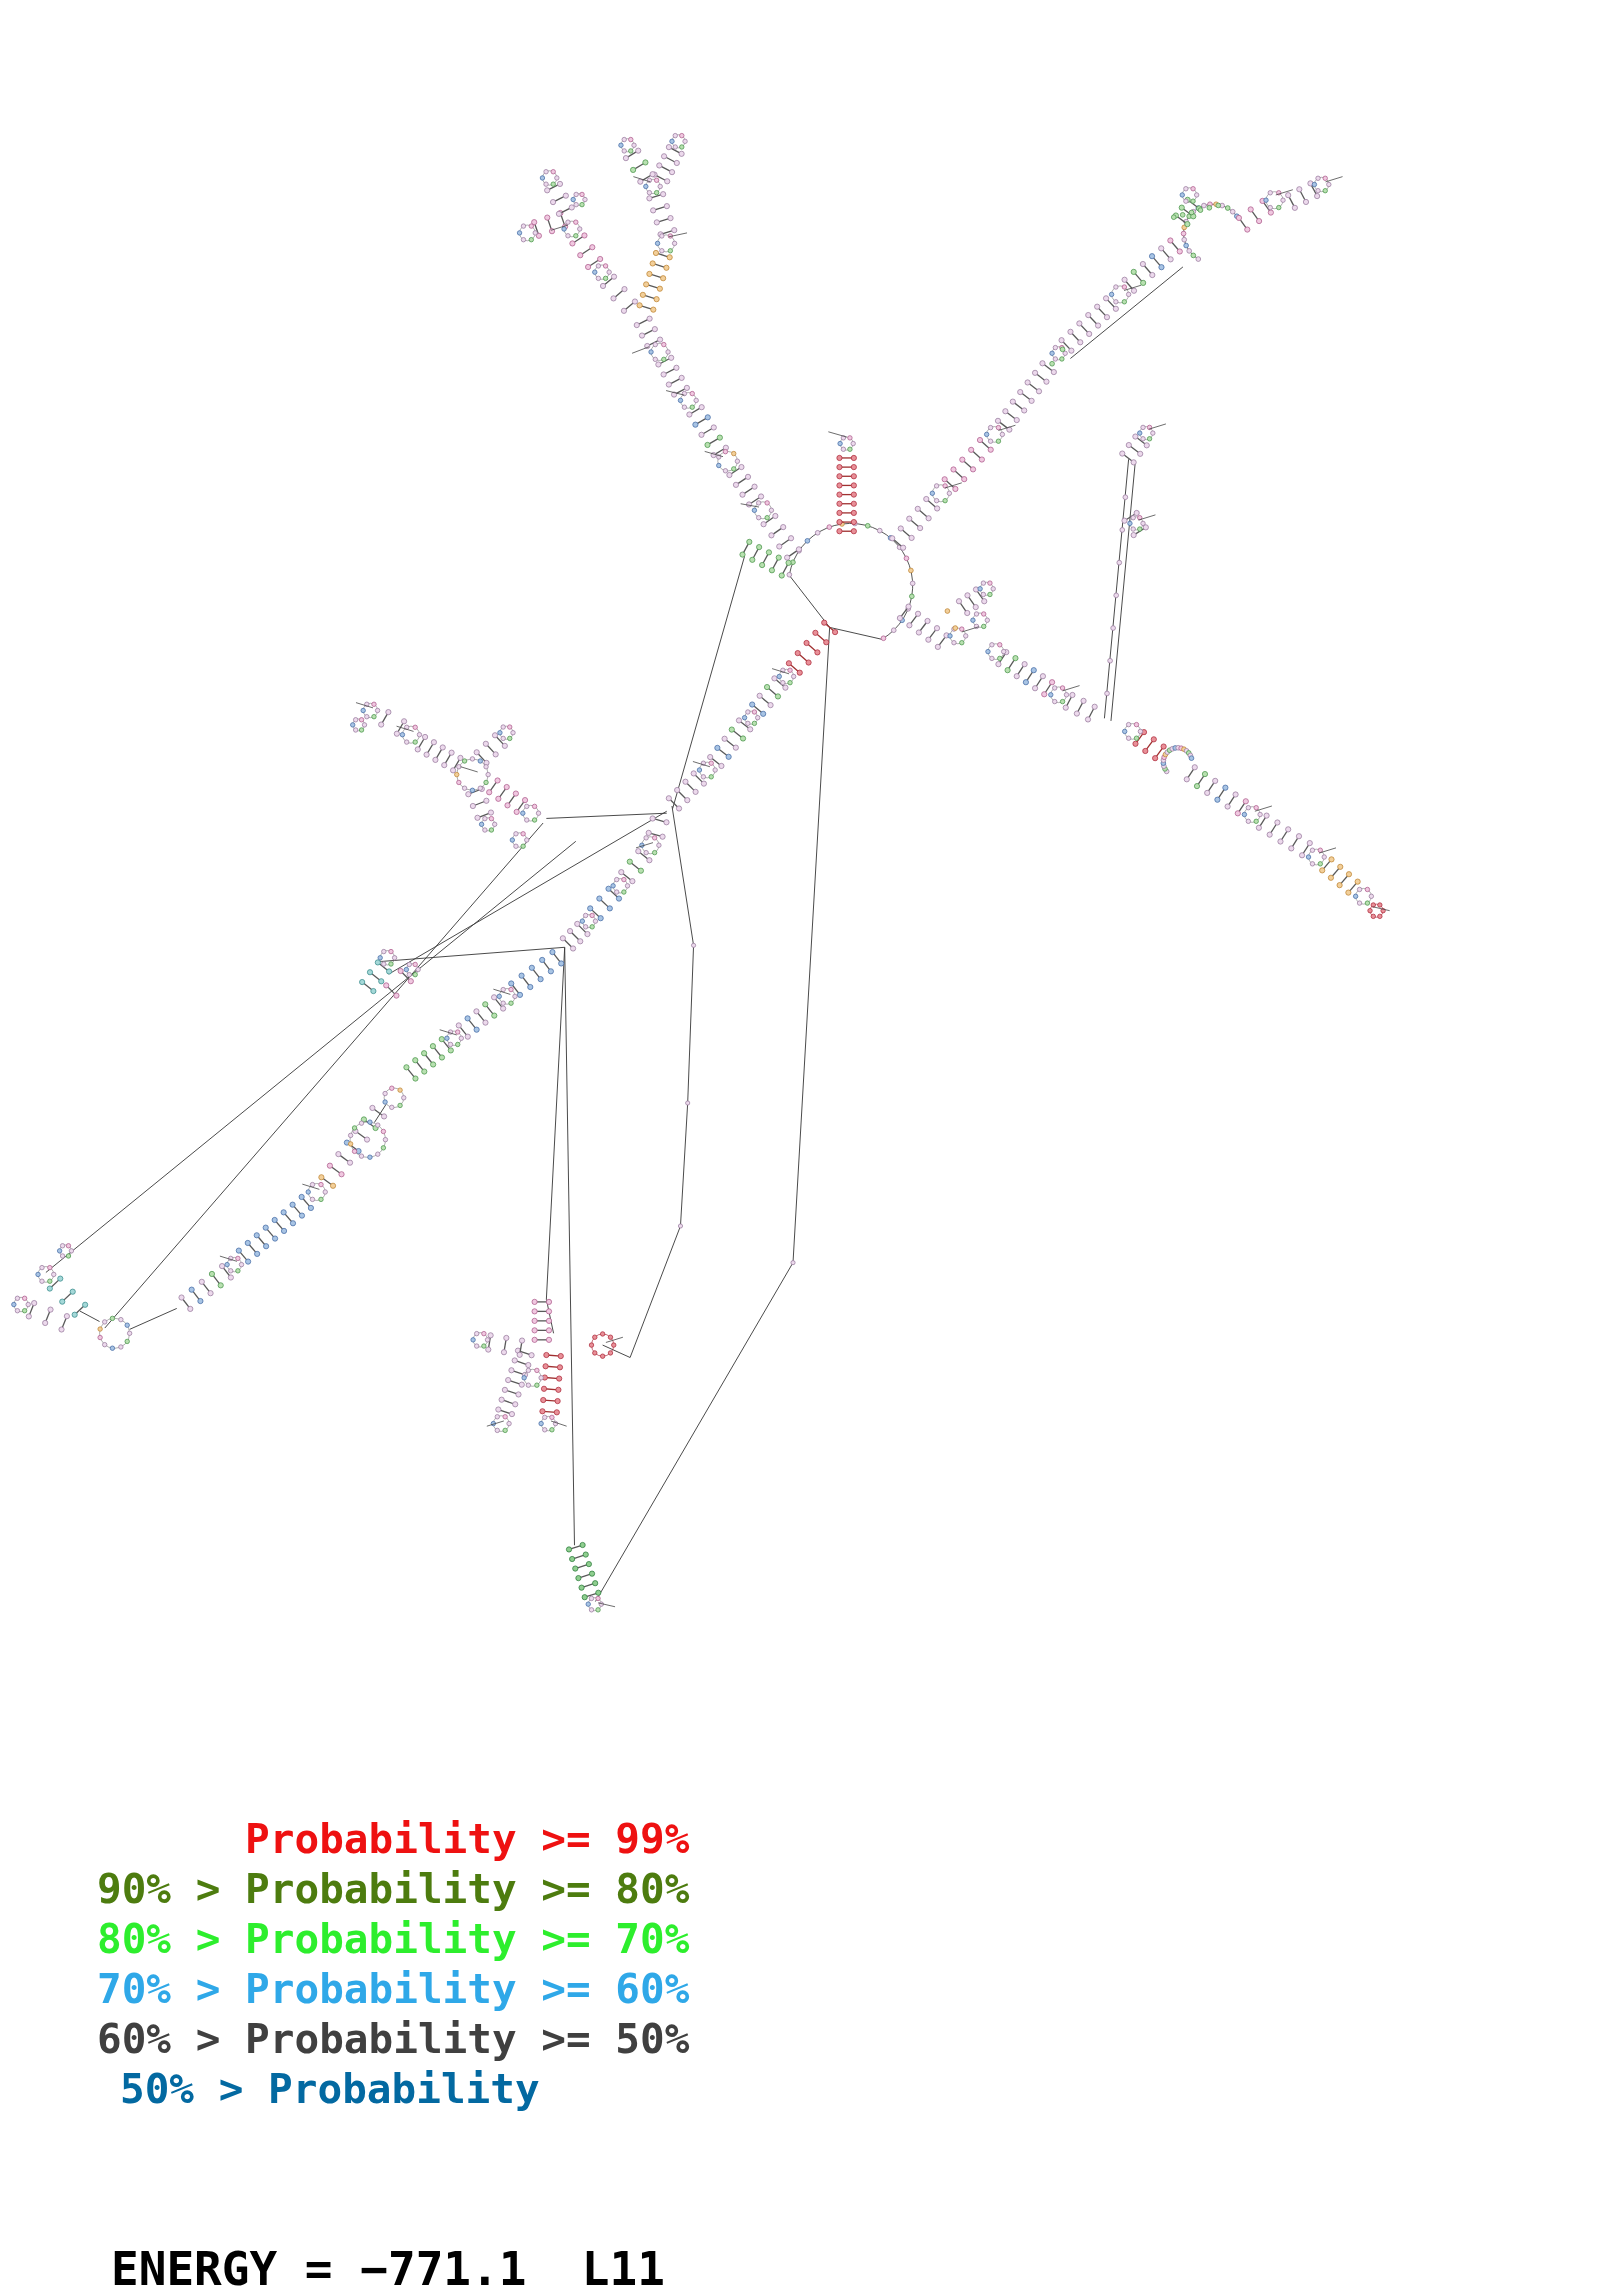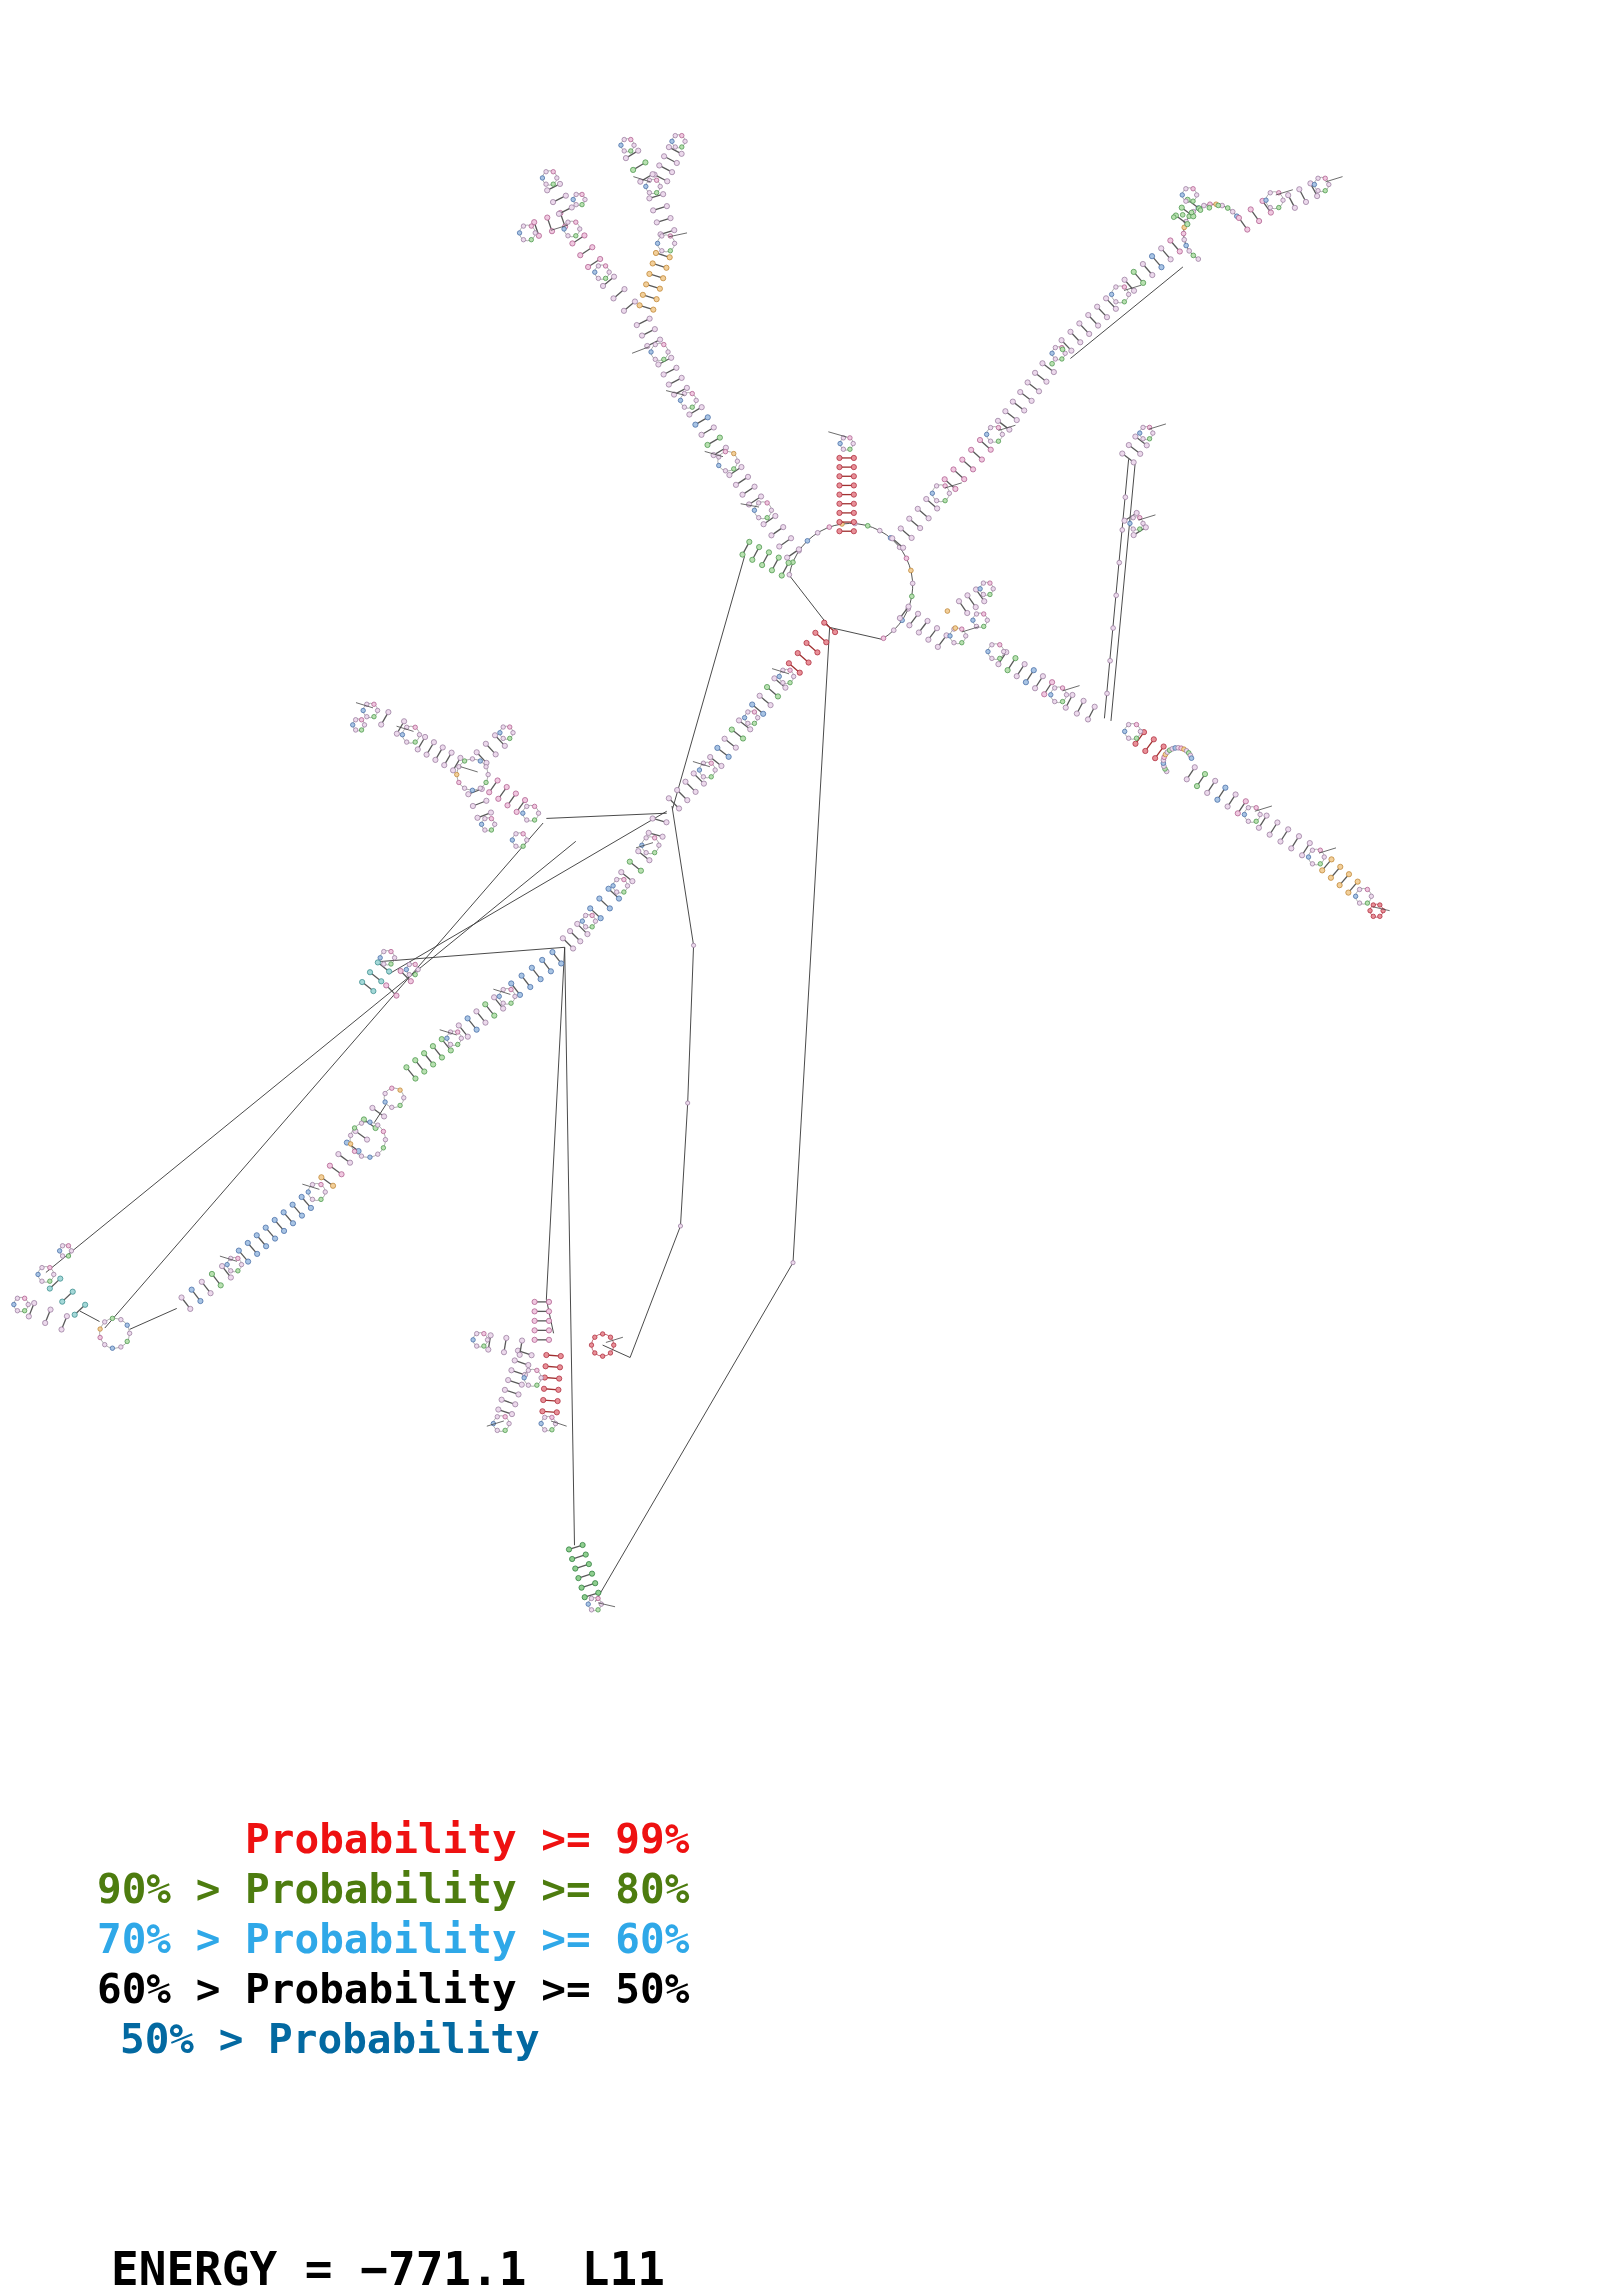"80% > Probability >= 70%" div.legend-line { html: none -> <div>80% &gt; Probability &gt;= 70%</div> }
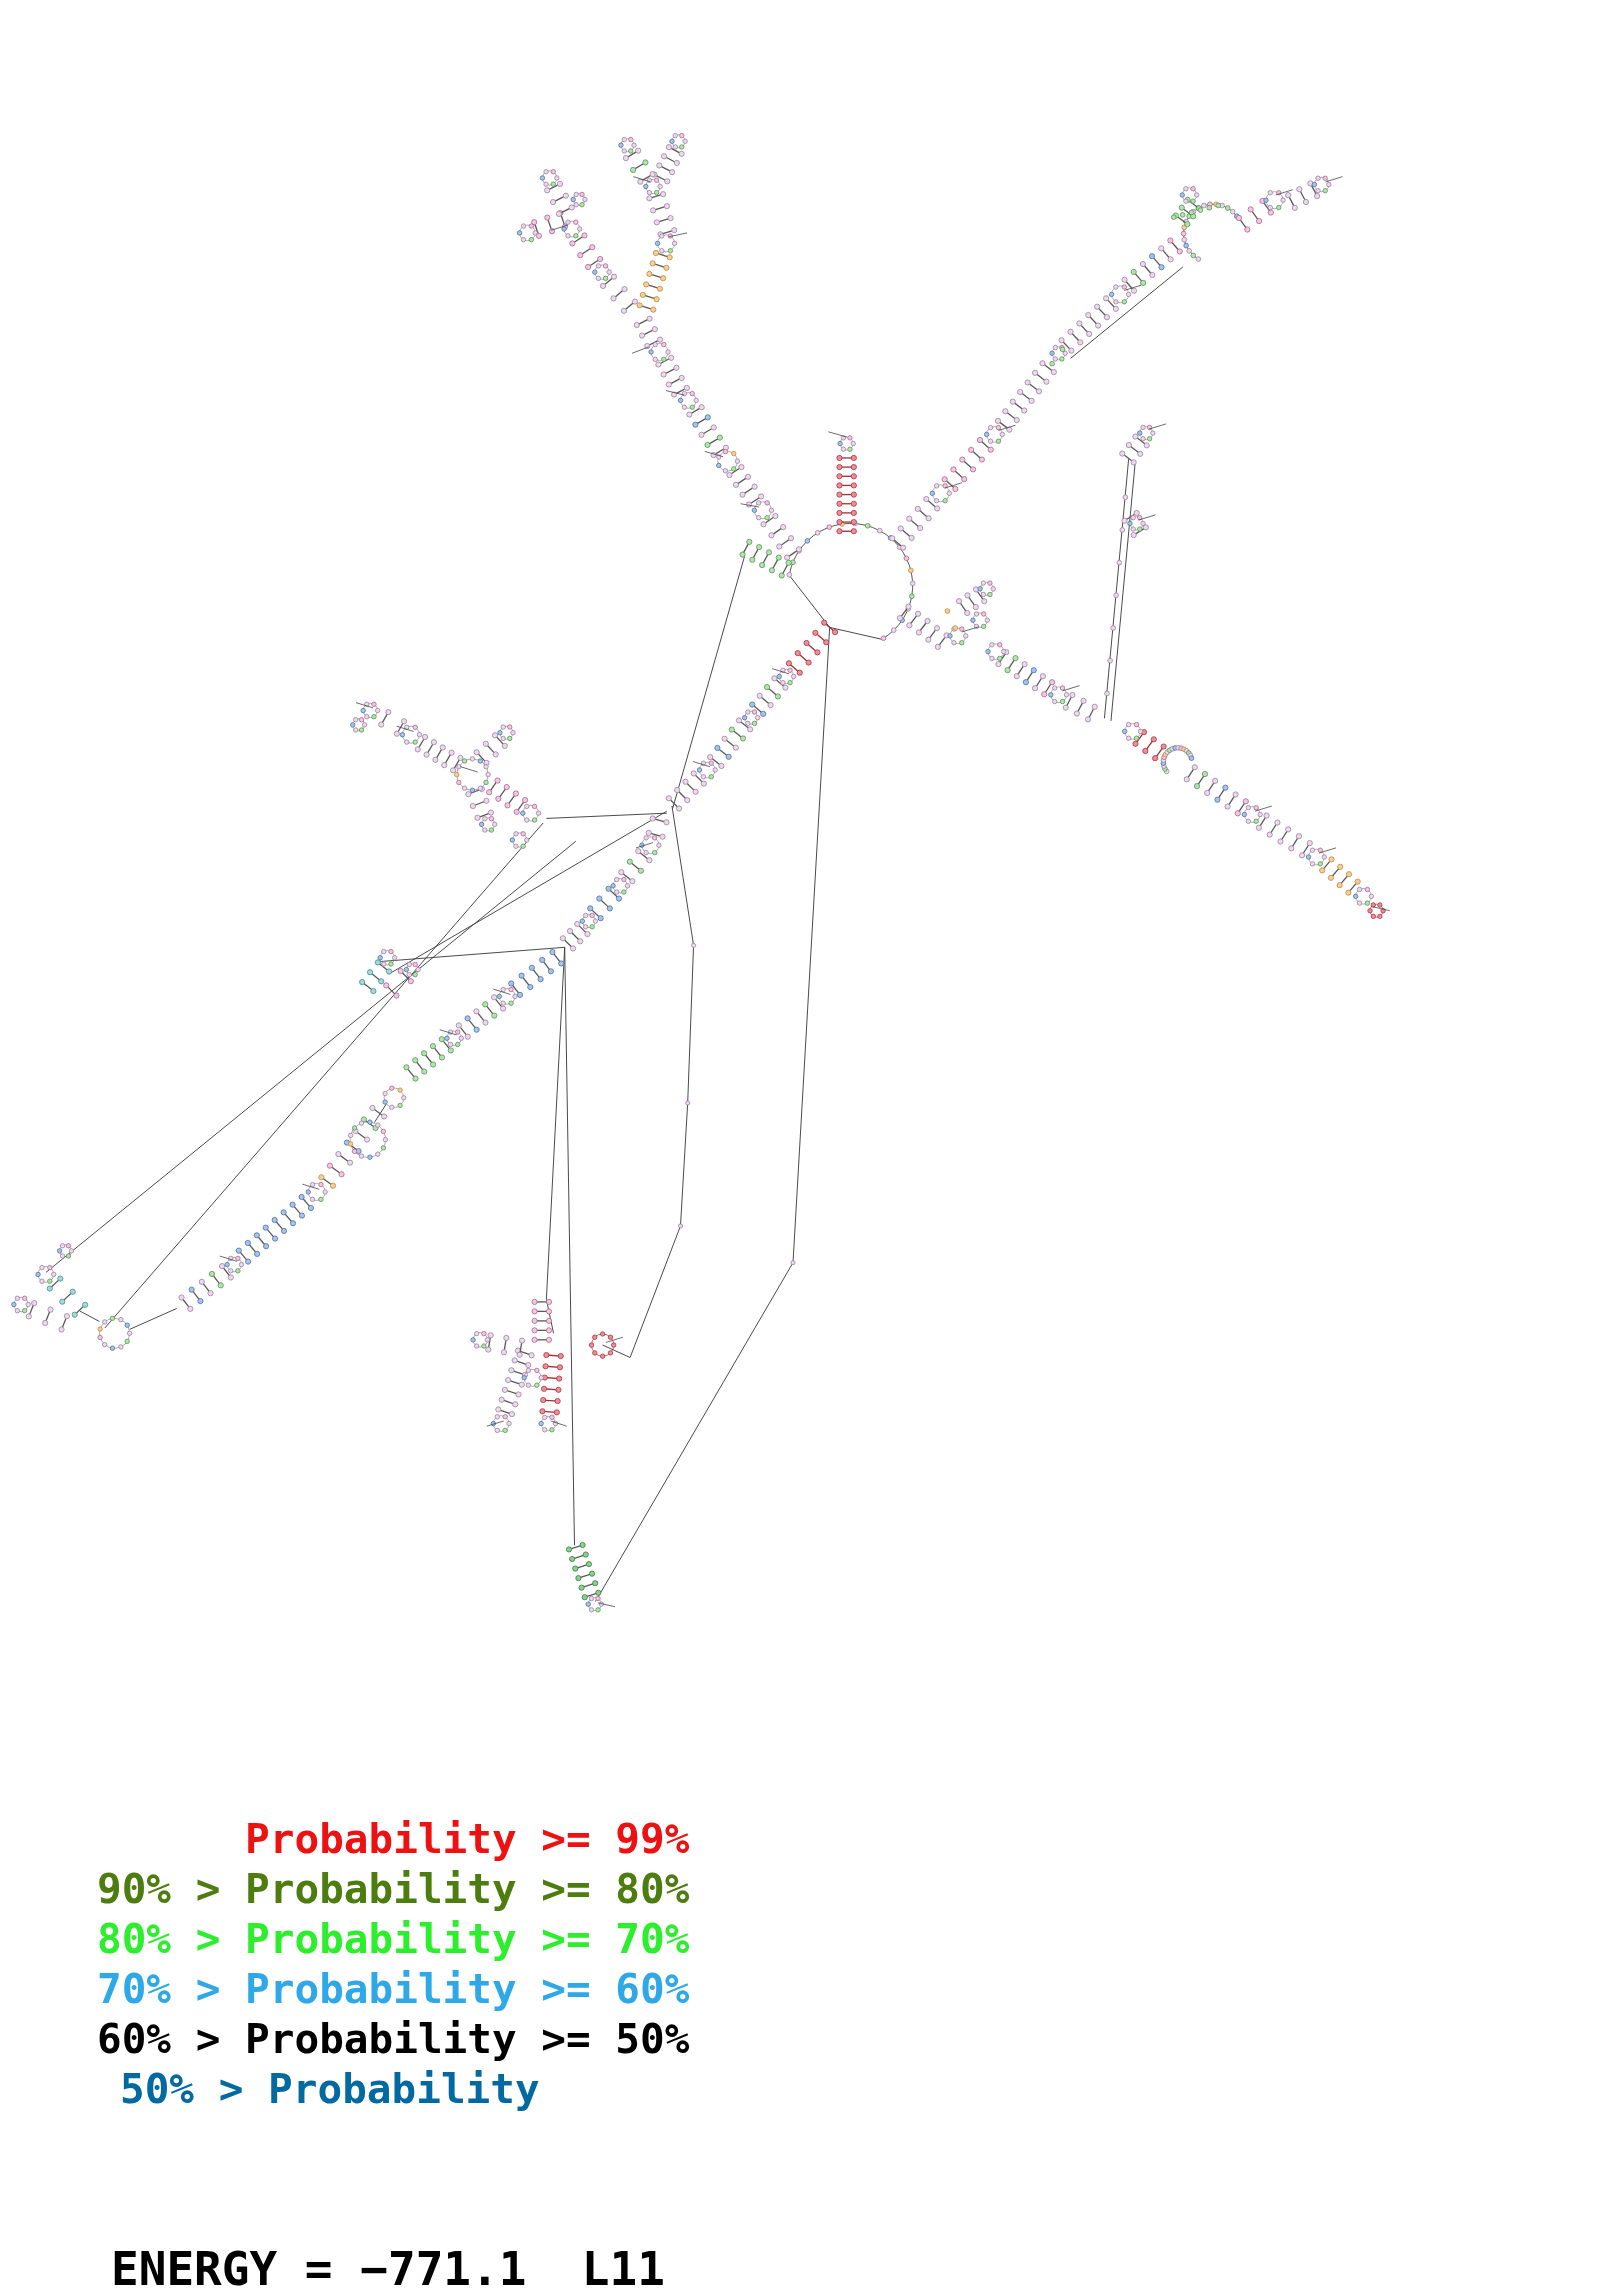"60% > Probability >= 50%" div.legend-line { color: #000000 -> #404040 }
